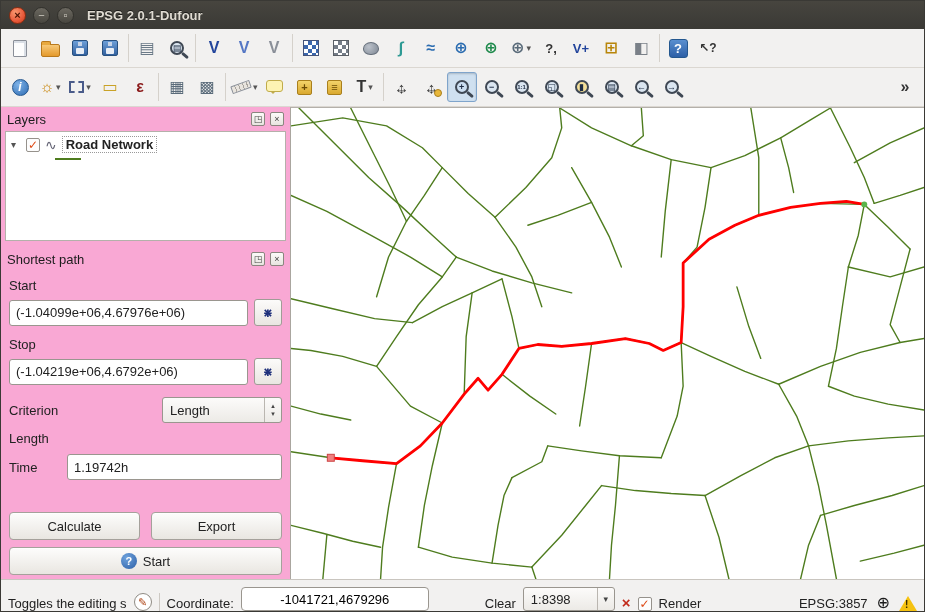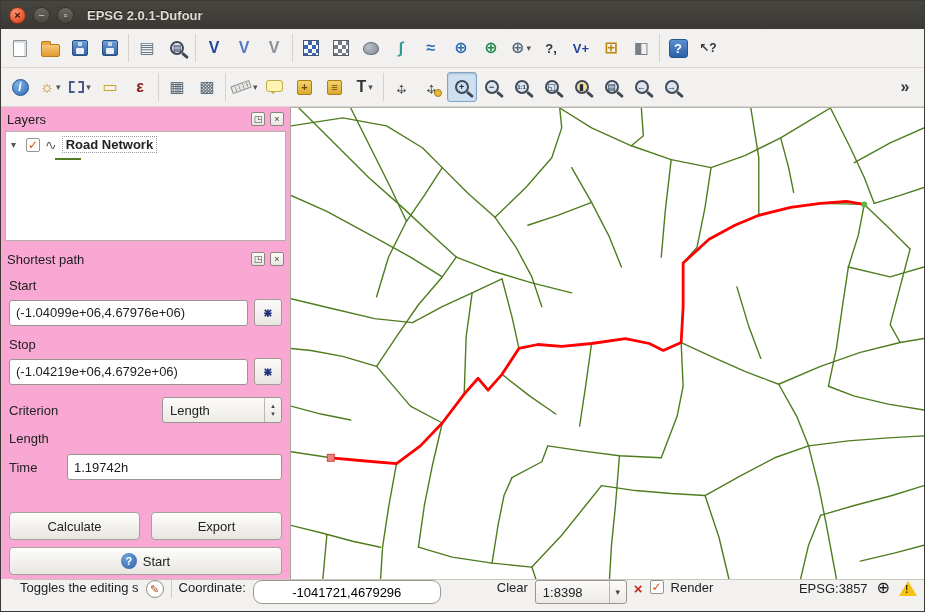"Toggles the editing s" .statusbar { align-items: flex-start -> flex-end; margin-left: 12px -> none }
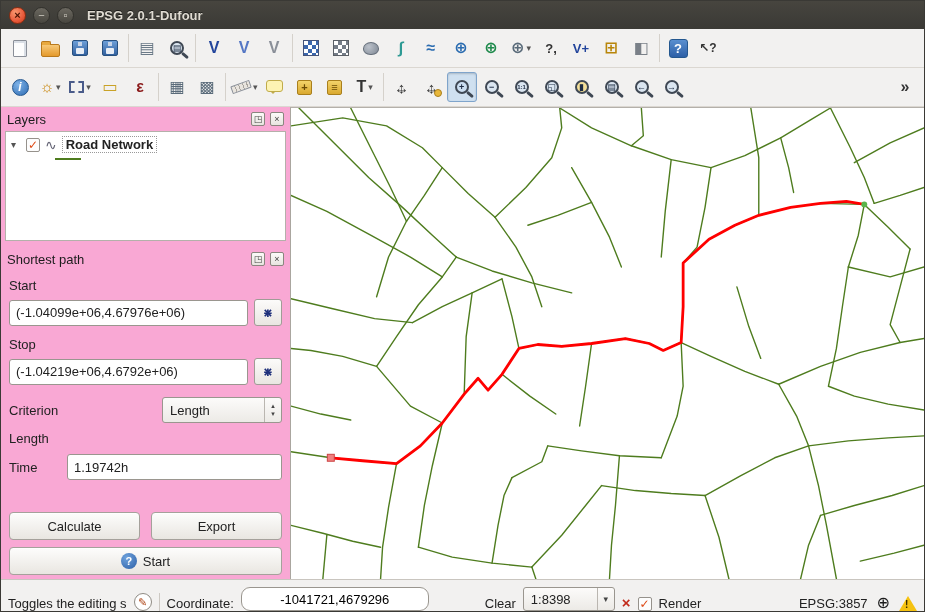"-1041721,4679296" .coord-input { border-radius: 9px -> 4px }
